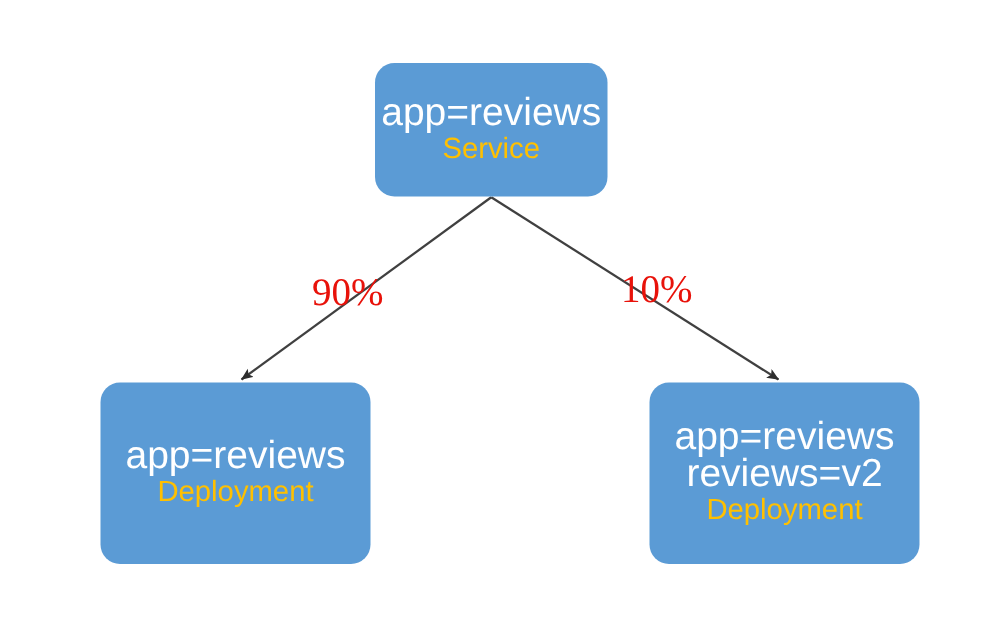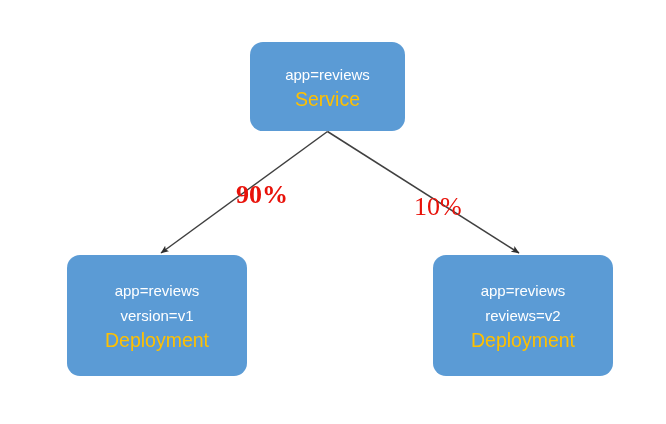"app=reviews" .node-line { font-size: 15px -> 26px }
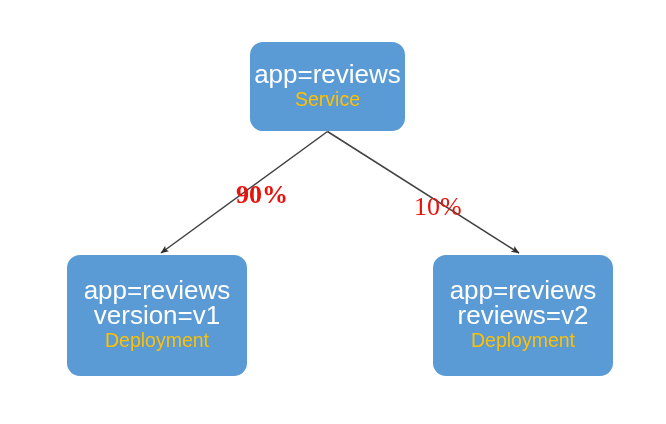"90%" #label-90 { font-weight: bold -> none; left: 236px -> 208px }
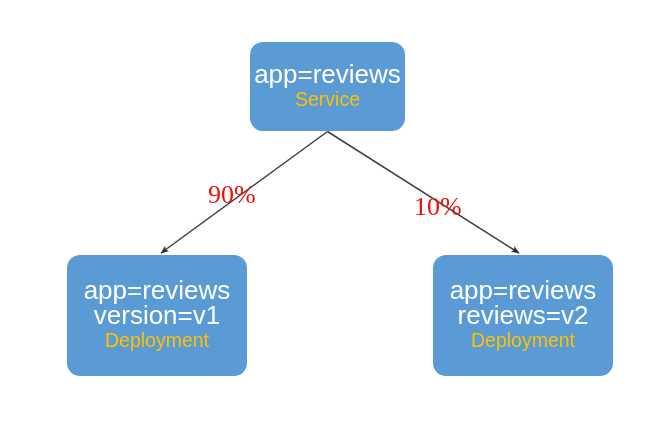"10%" #label-10 { top: 194px -> 180px }
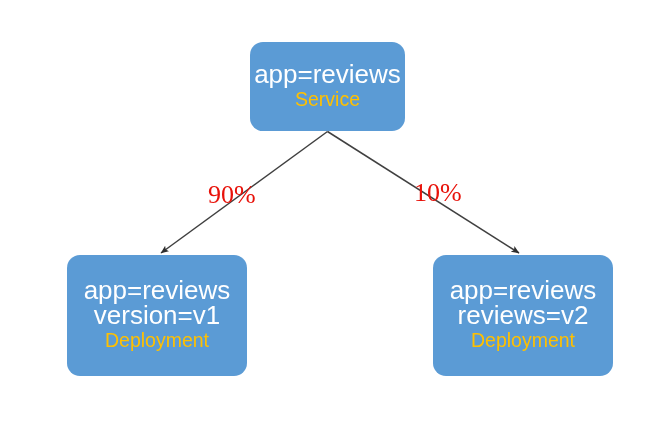"version=v1" span.node-line { html: <span>version=v1</span> -> none }
